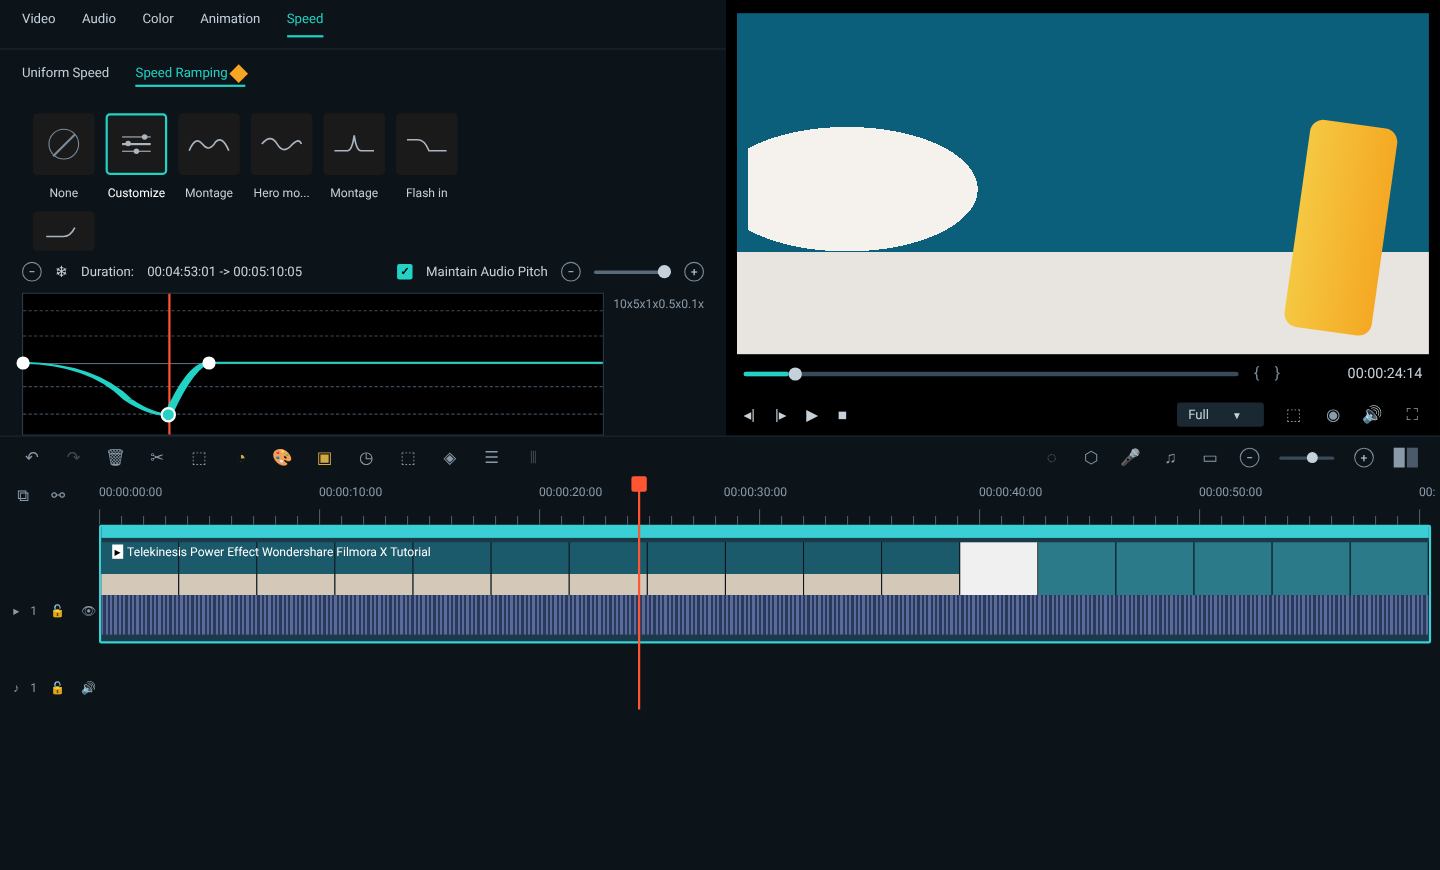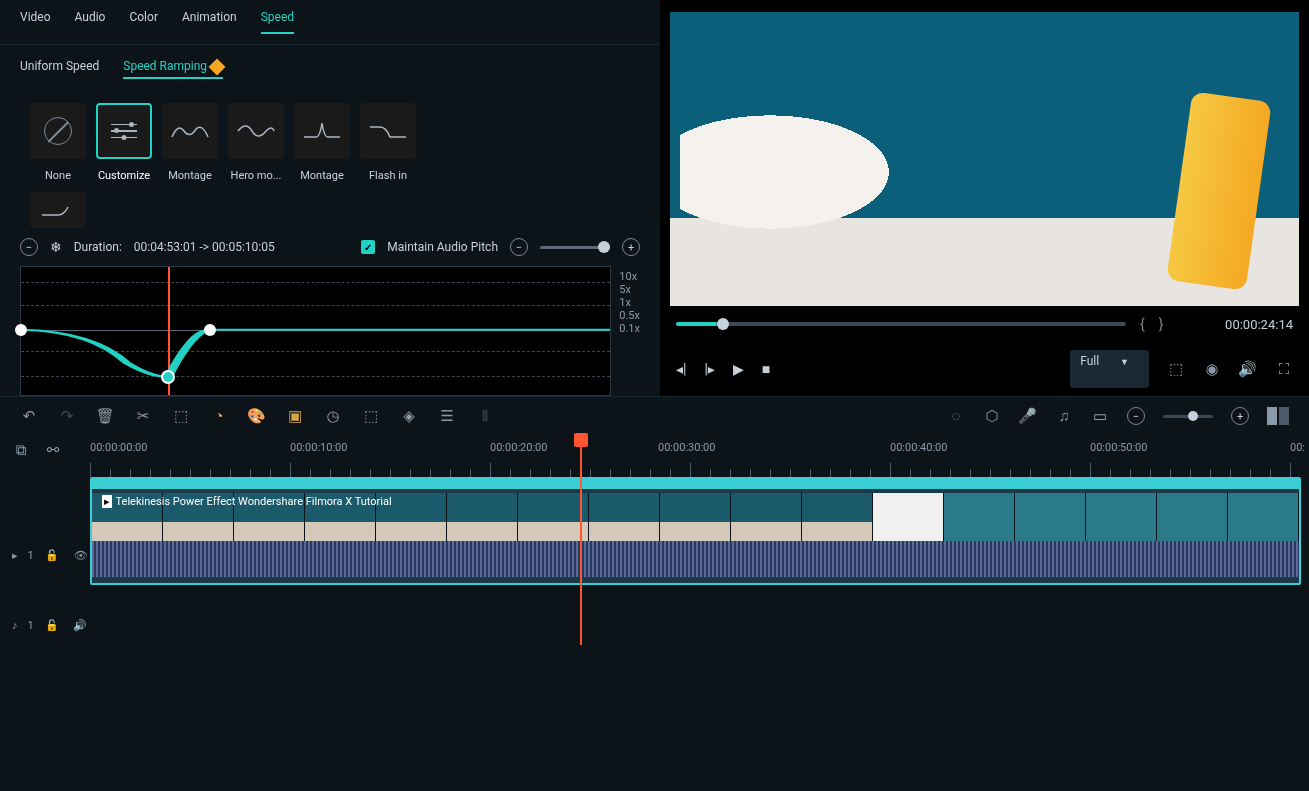"10x" .curve-labels { flex-direction: column -> row }
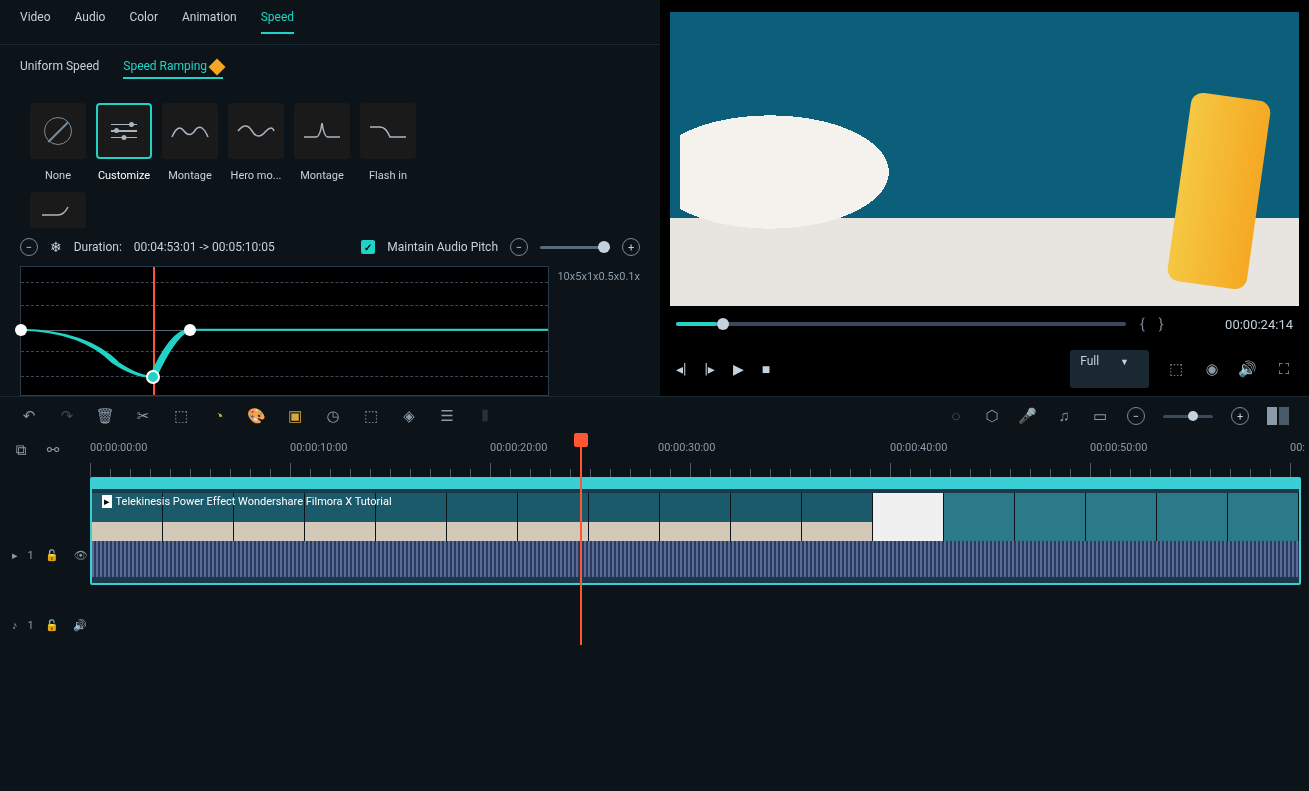"Full ▼" .quality-select { padding: 4px 20px 20px 10px -> 4px 20px 4px 10px }
